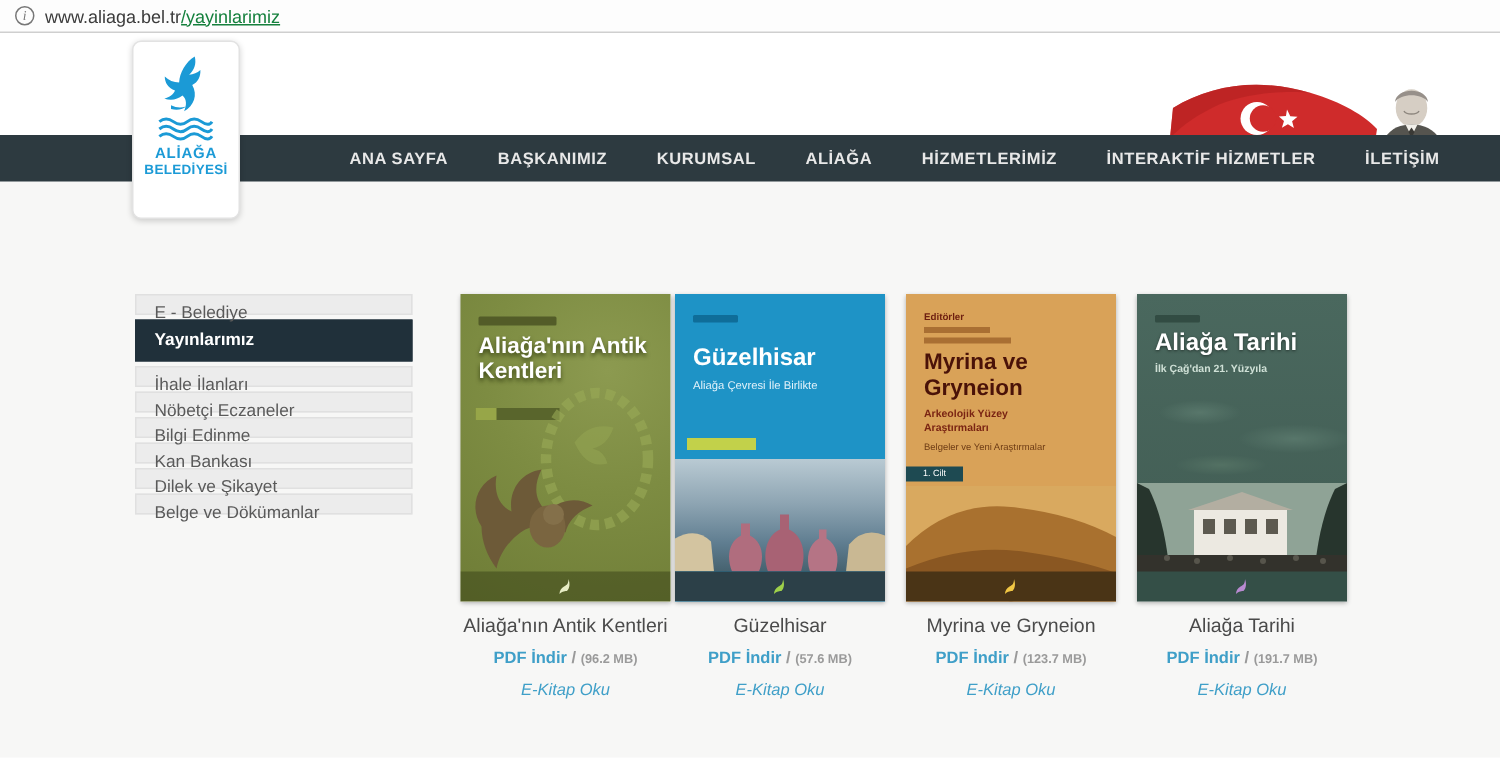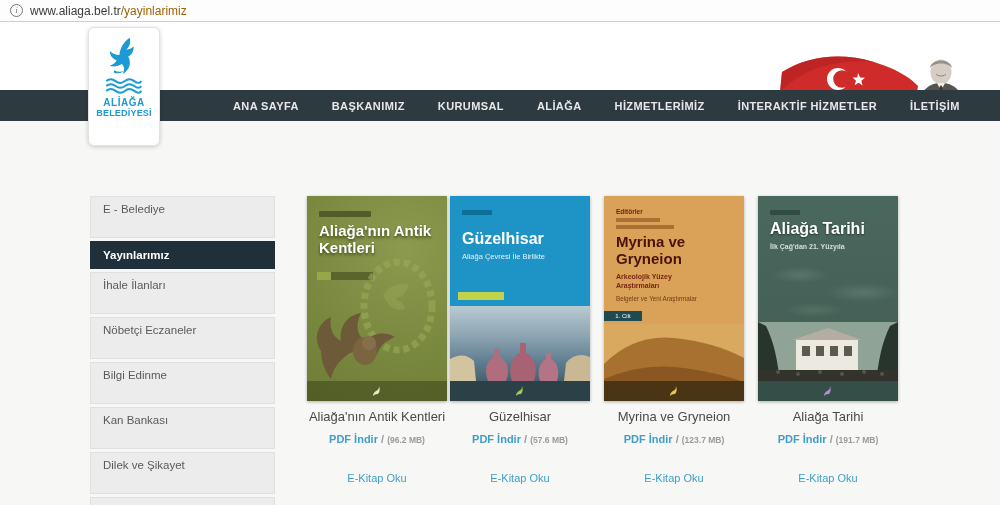"/yayinlarimiz" .url .path { color: #a16207 -> #15803d; text-decoration: none -> underline }
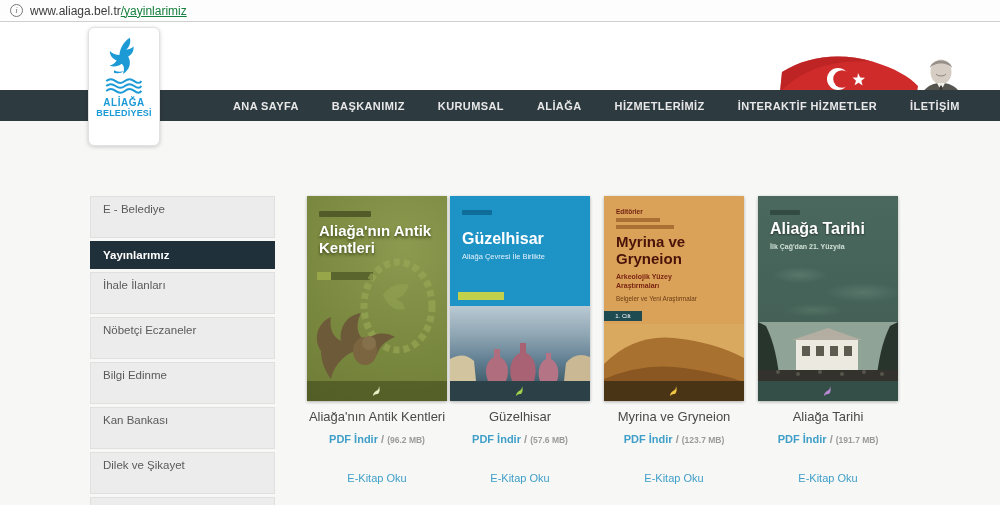"E - Belediye" .side-item { height: 42px -> 14px }
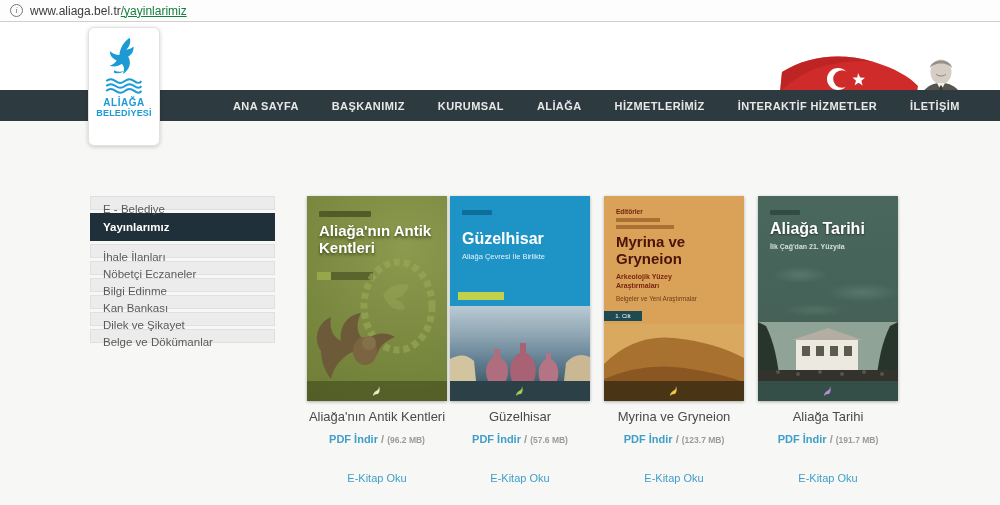"E-Kitap Oku" .ebookline { font-style: none -> italic; margin-top: 27px -> 9px }
